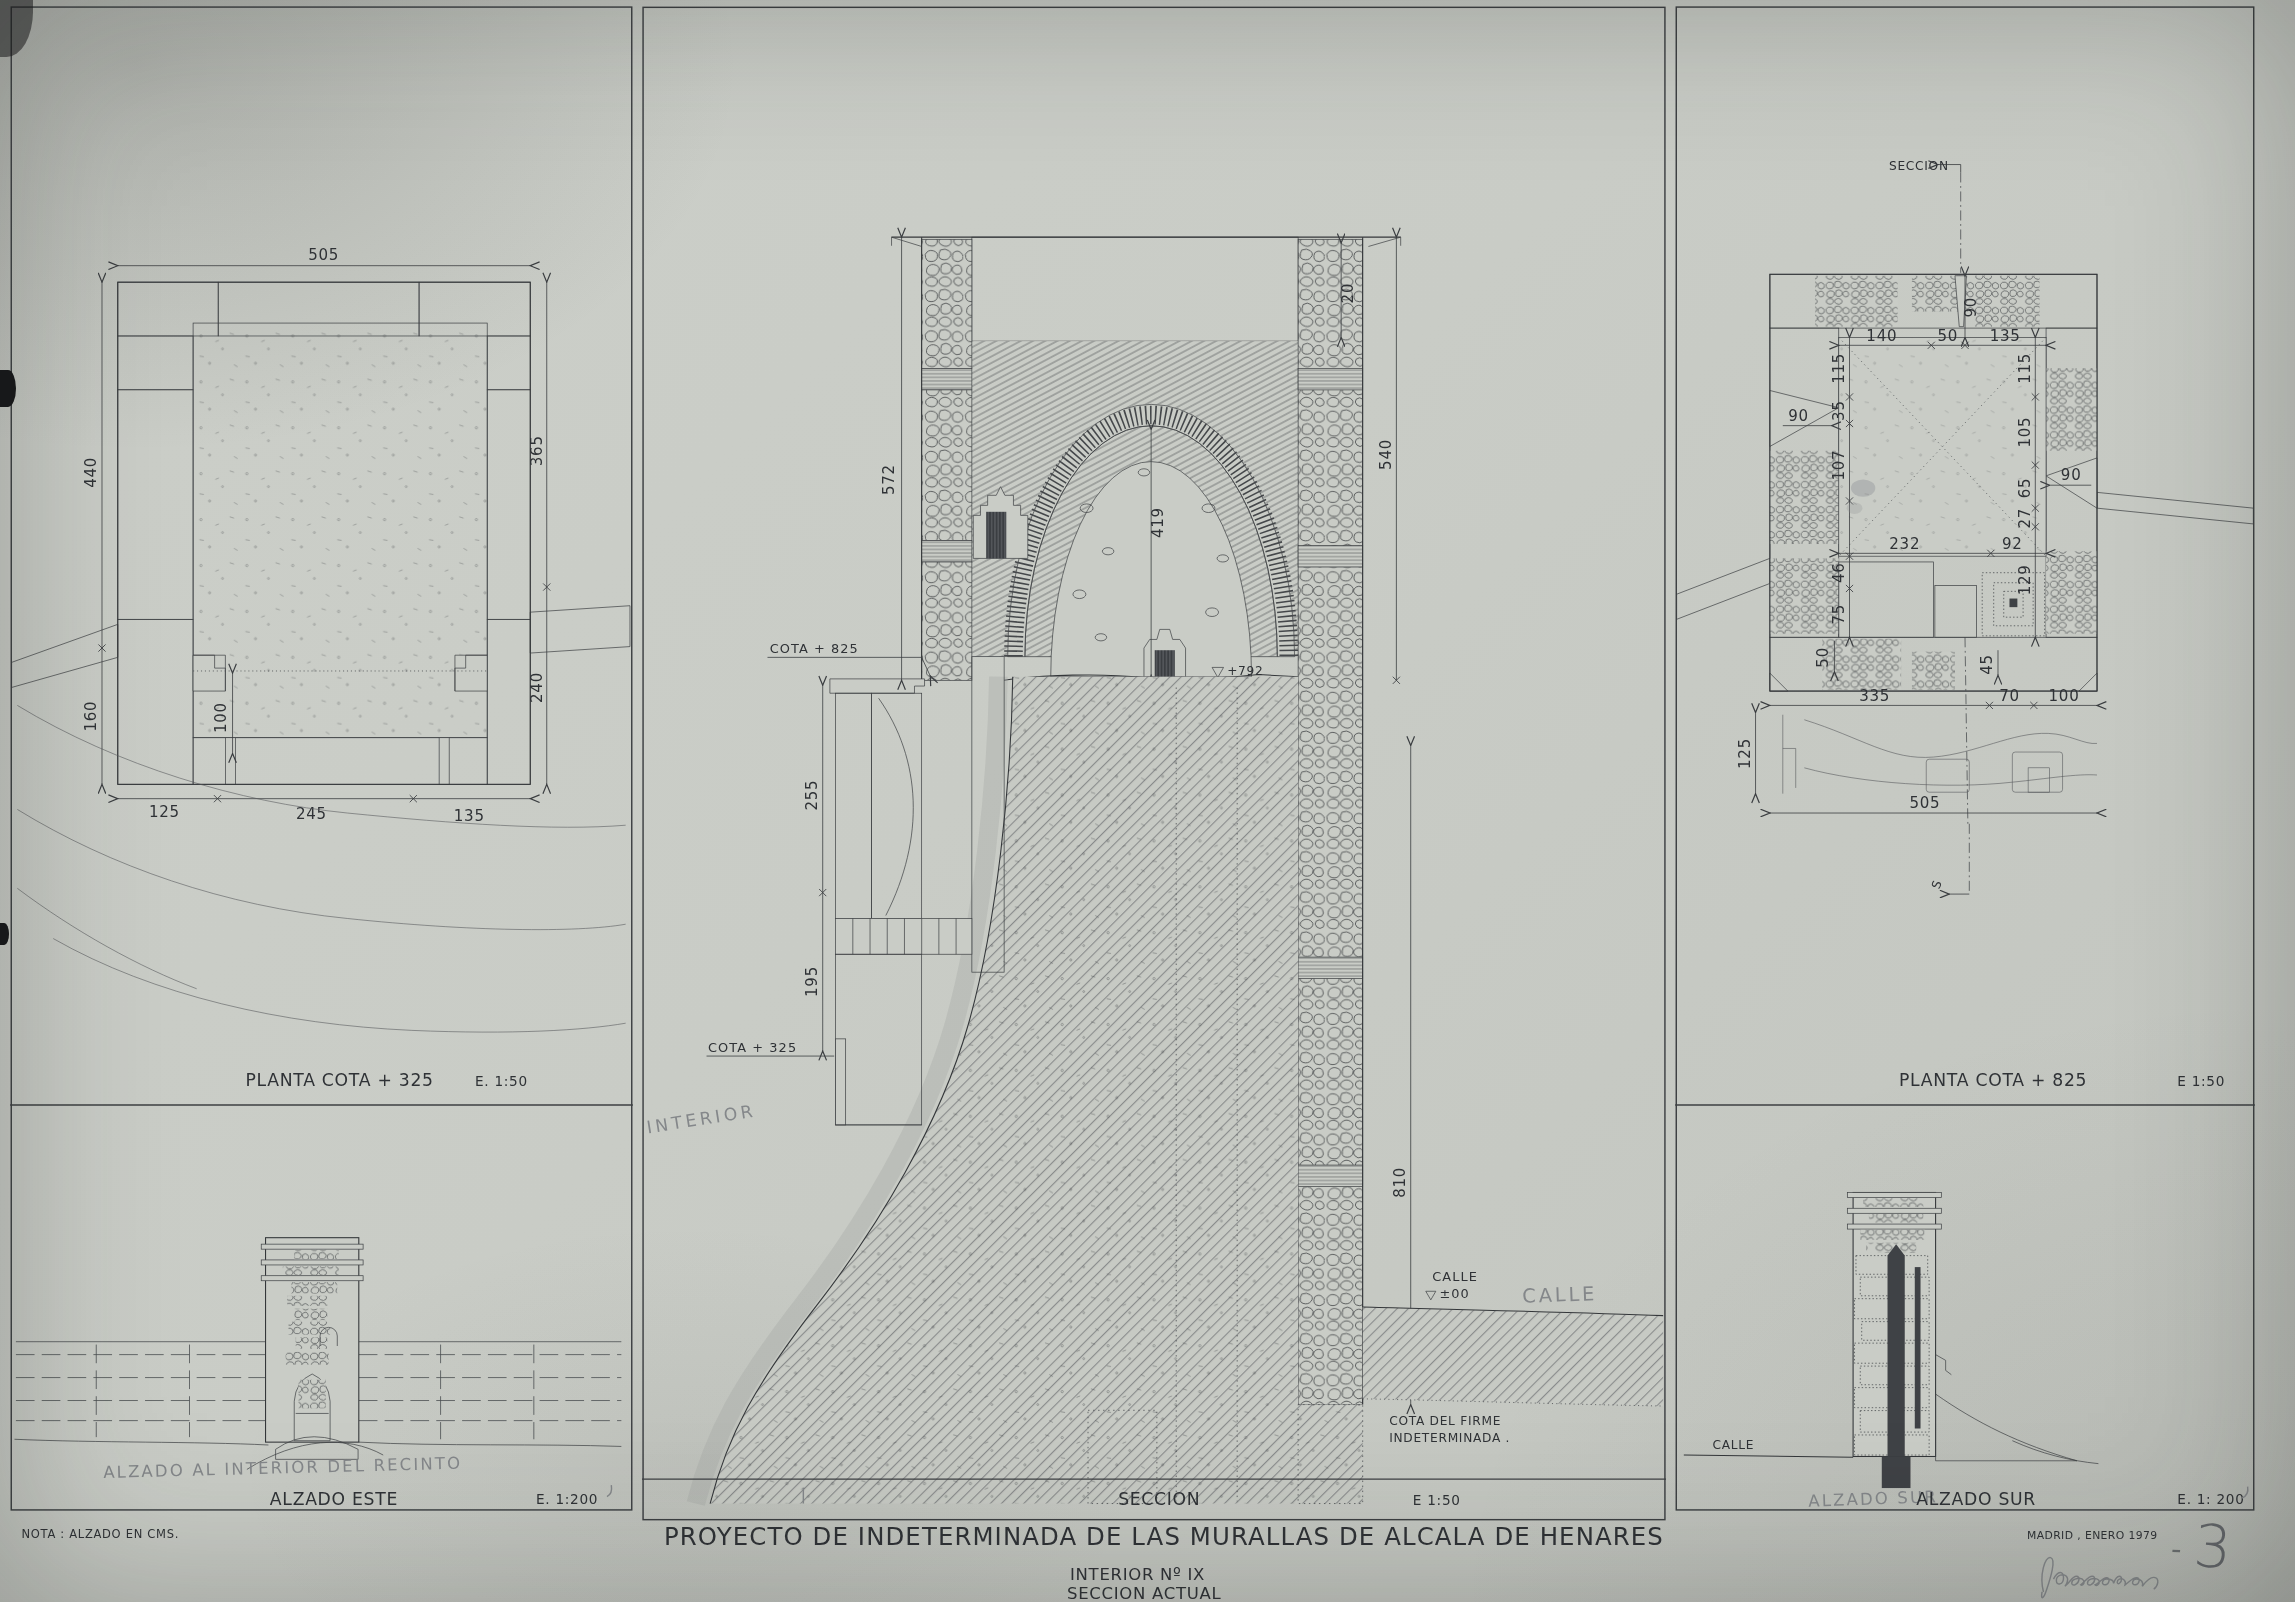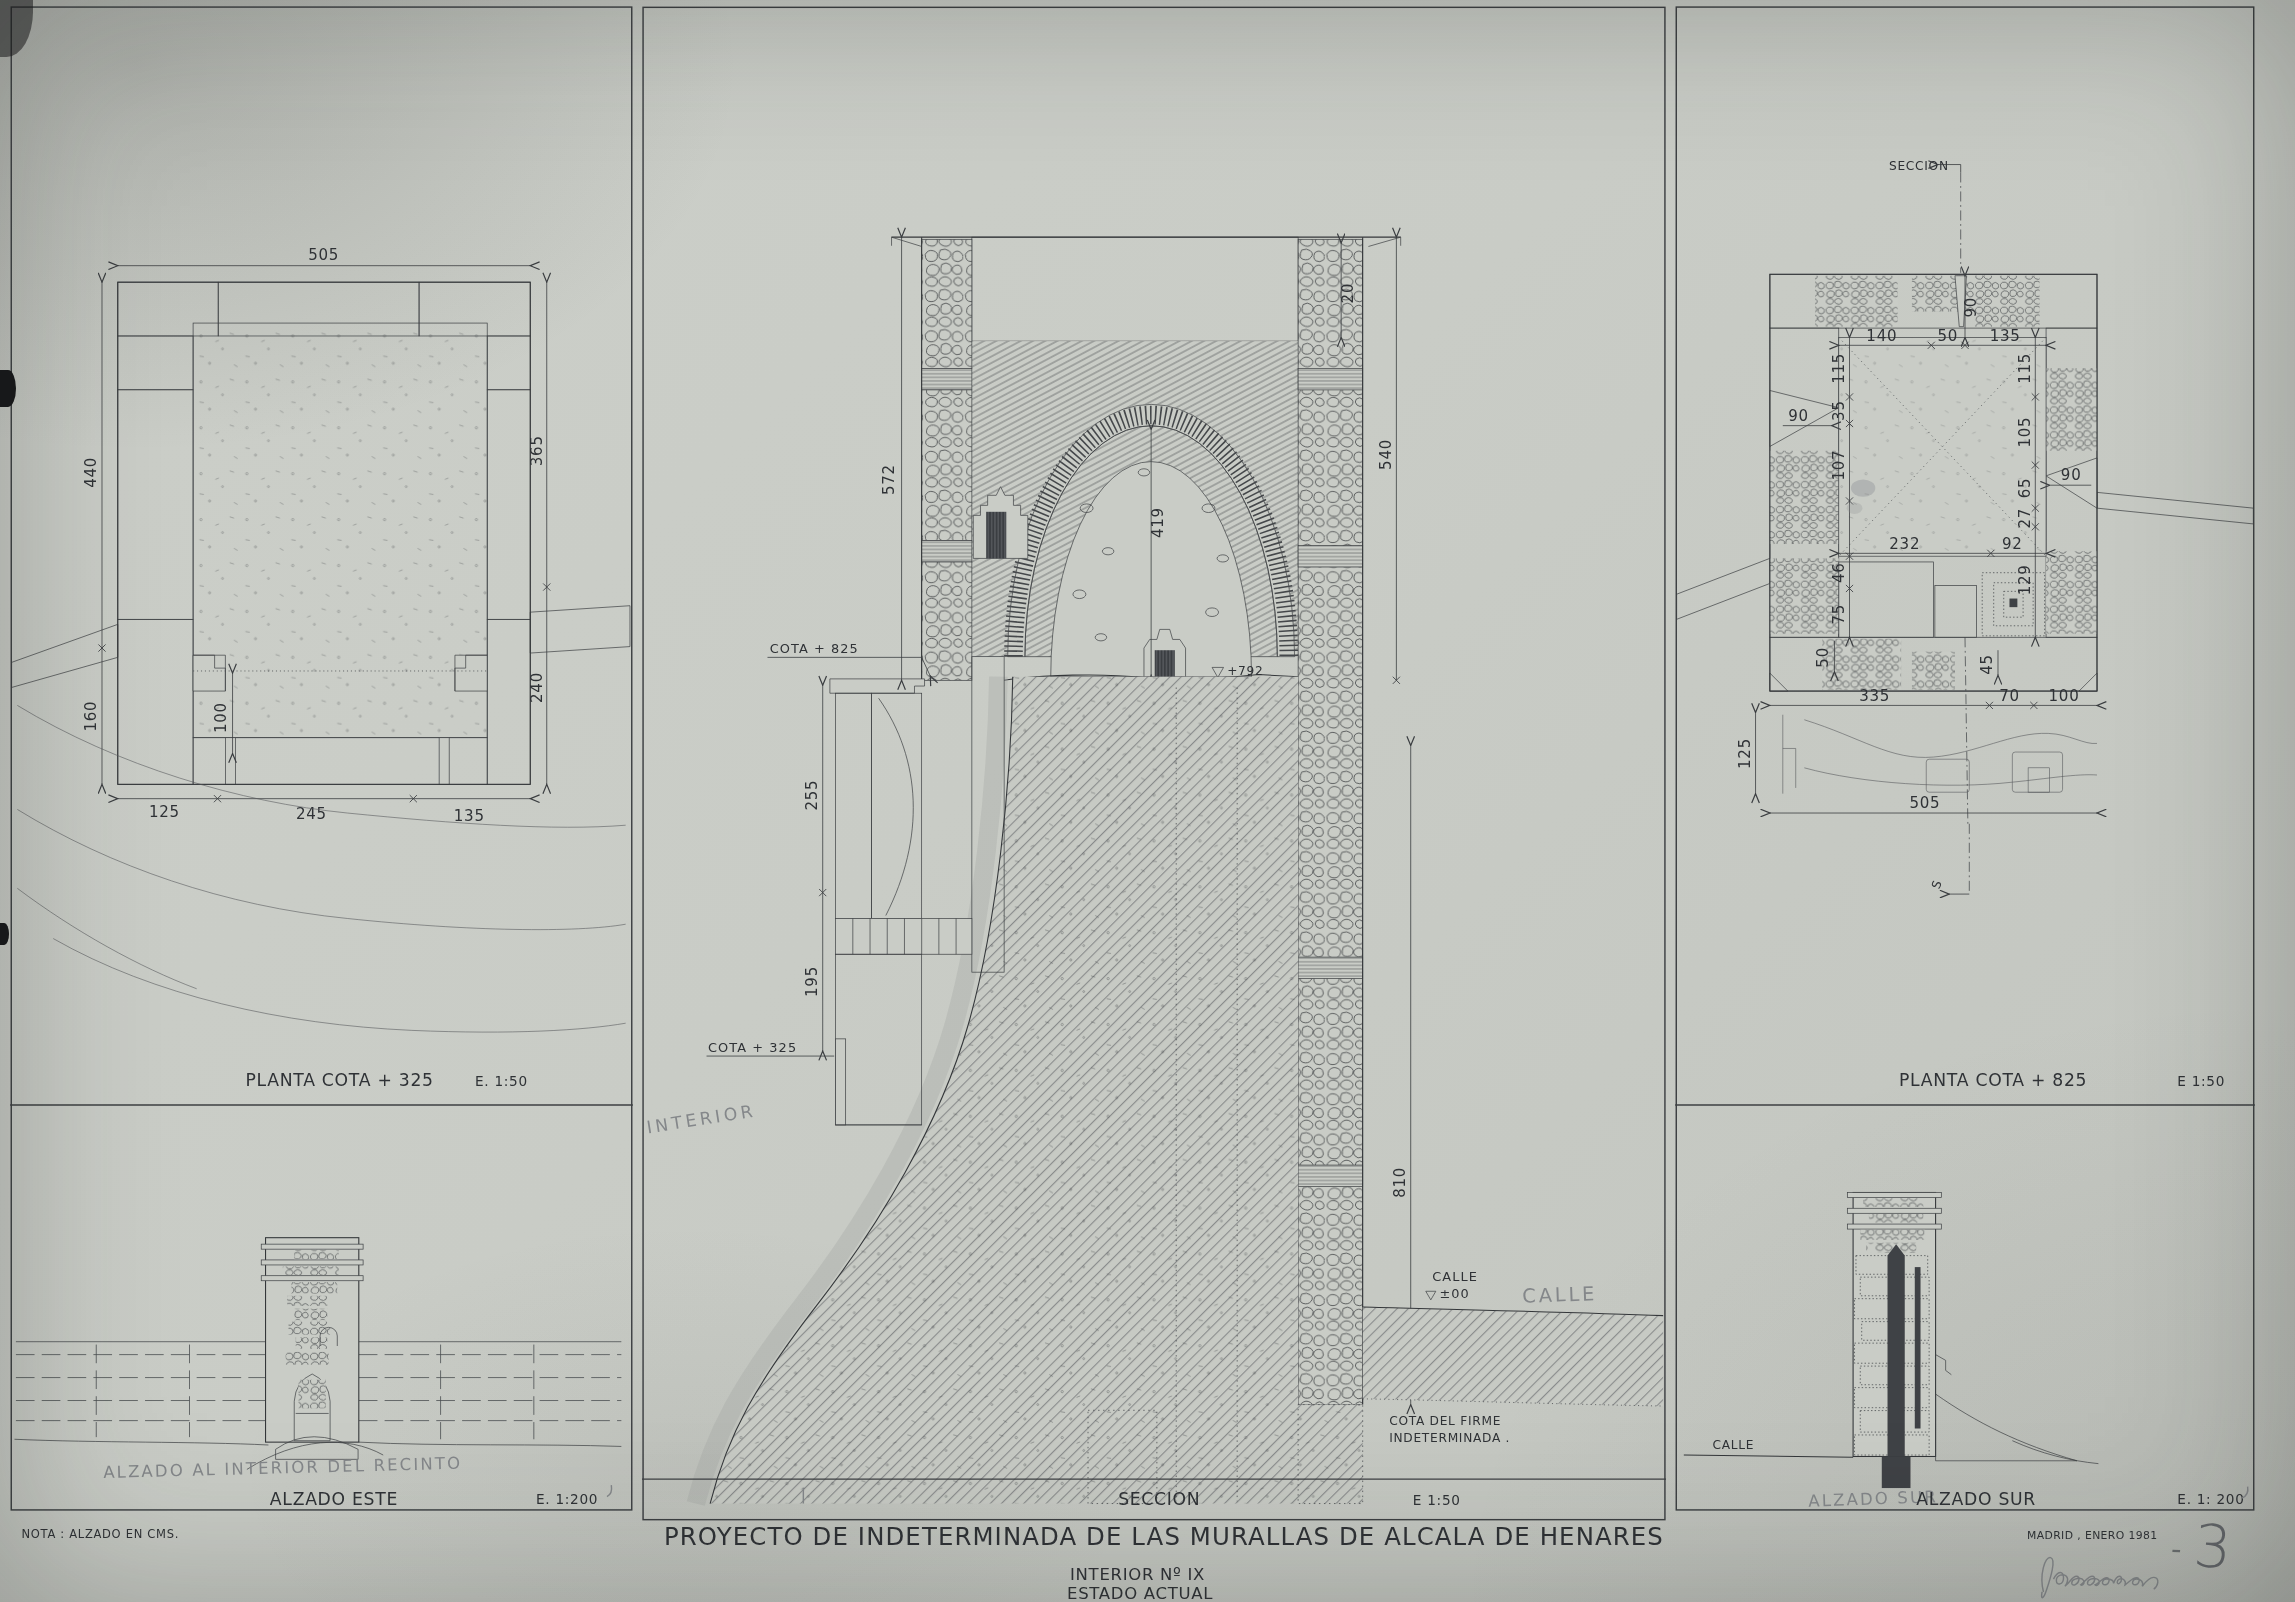"MADRID , ENERO 1981" div.bt { text: 1981 -> 1979 }
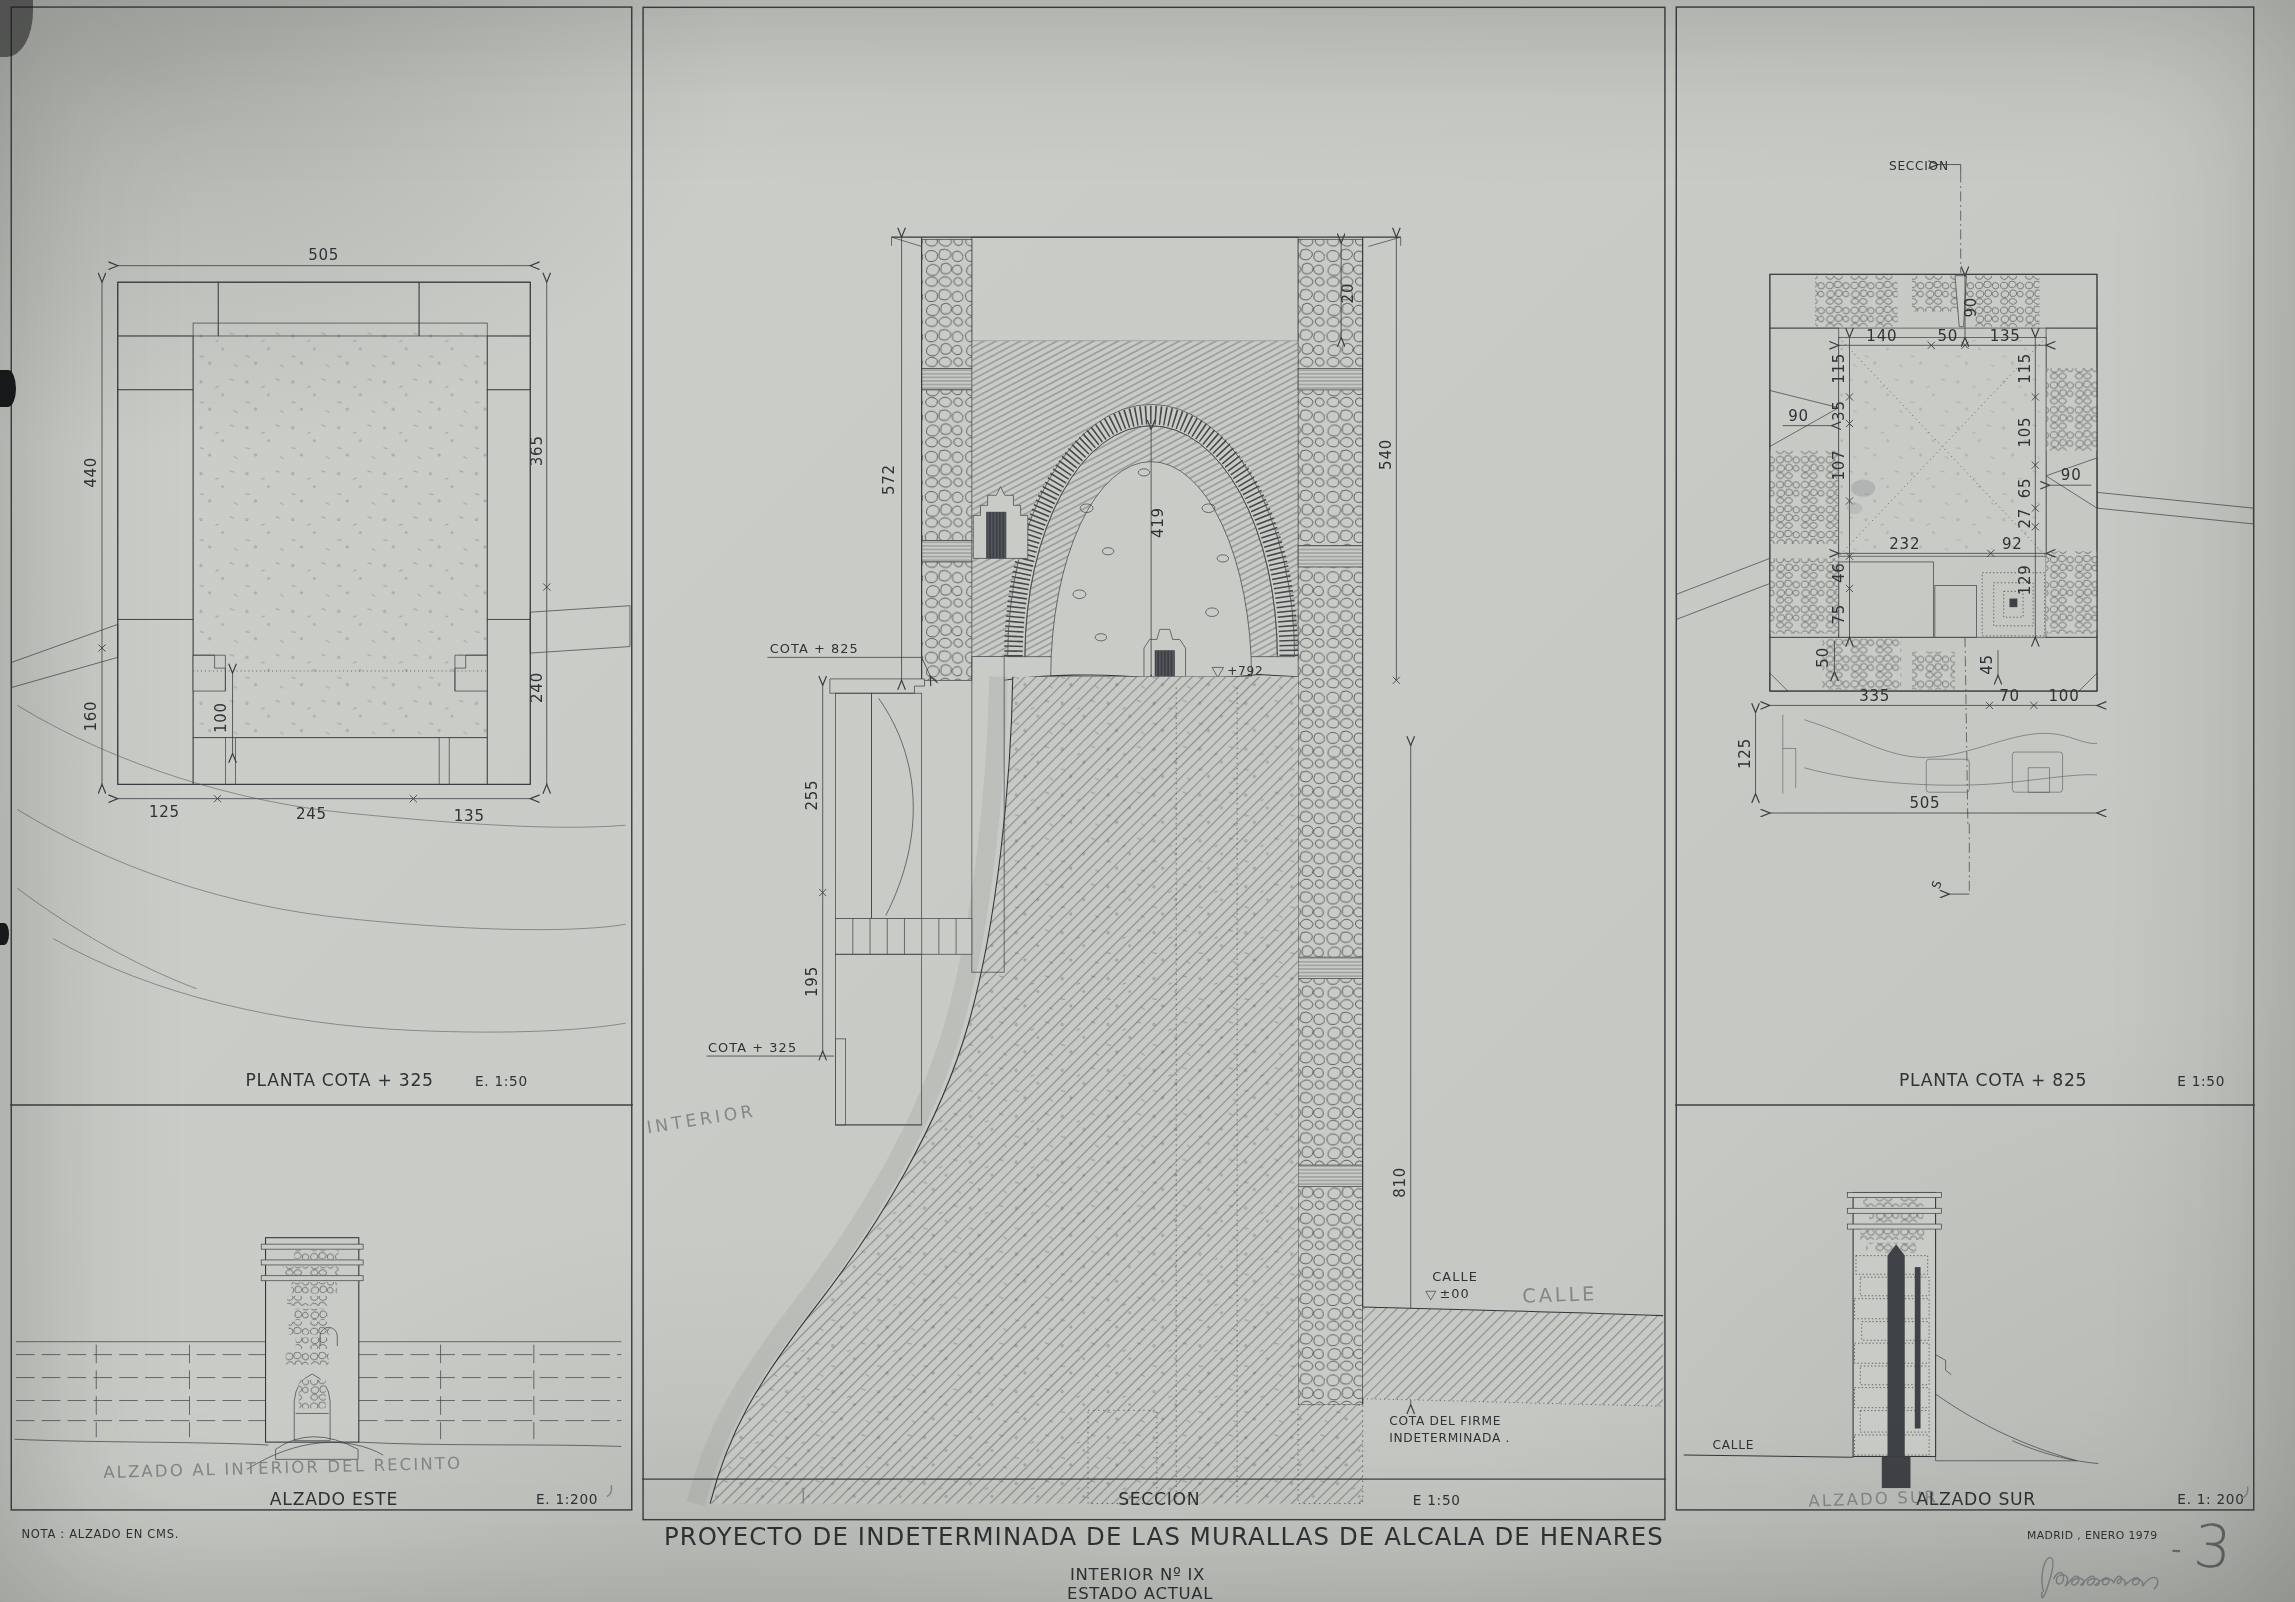"ESTADO ACTUAL" div.bt { text: ESTADO -> SECCION }
